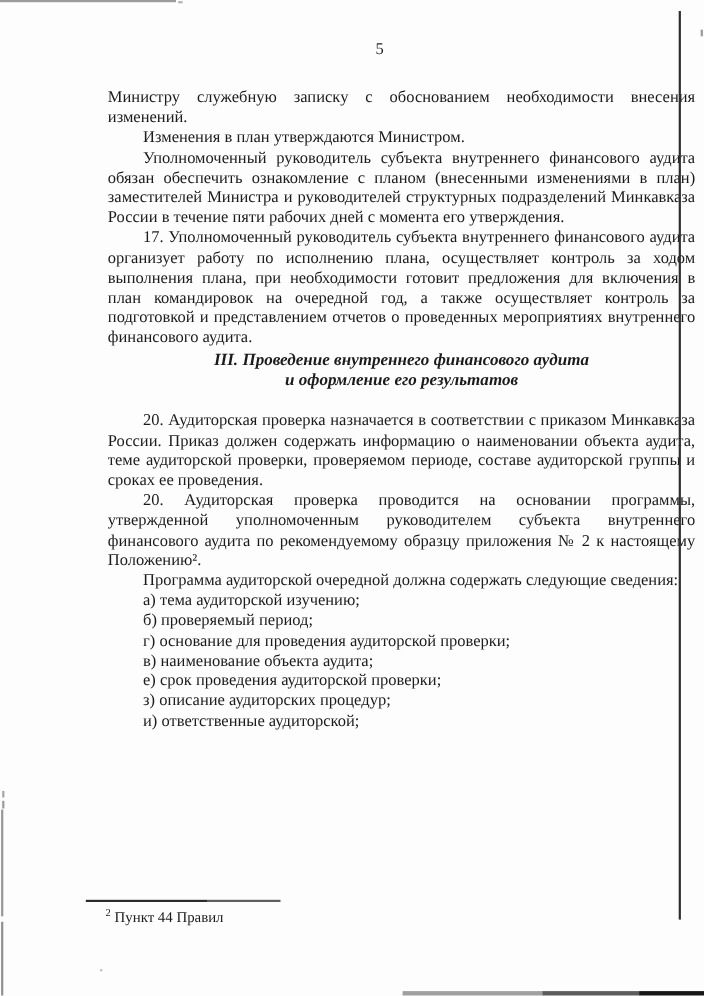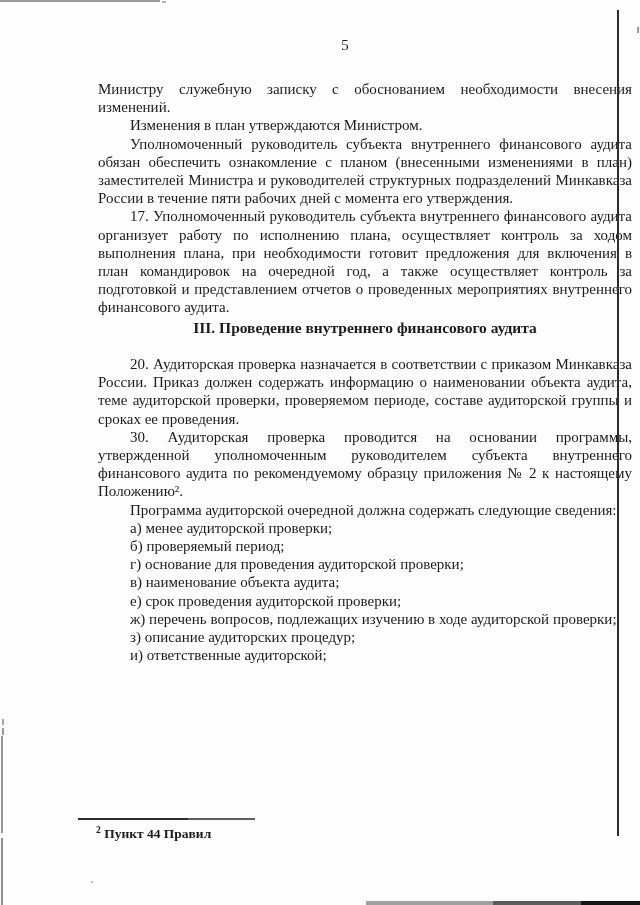"III. Проведение внутреннего финансового" .heading { font-style: none -> italic }
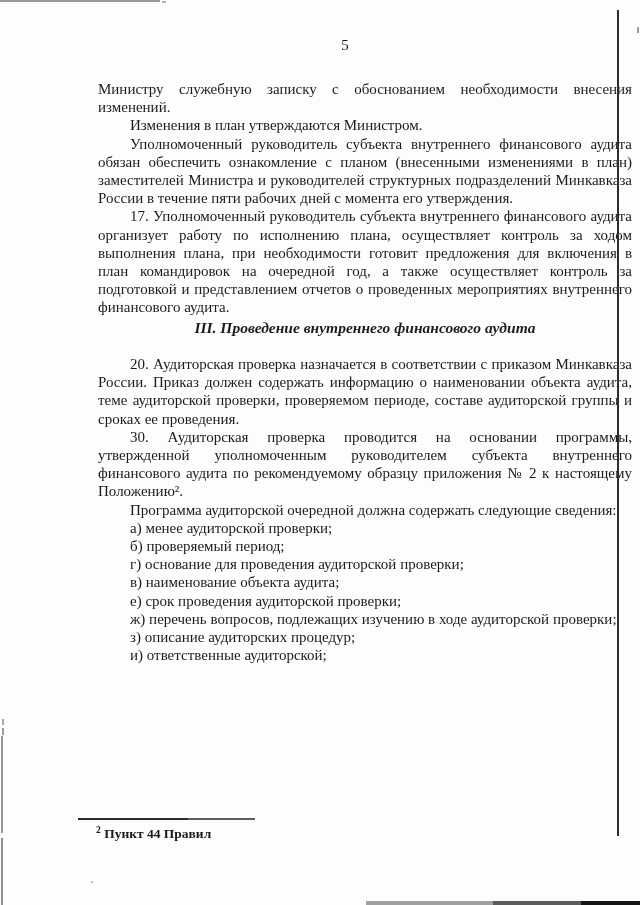"и оформление его результатов" span { html: none -> <span>и оформление его результатов</span> }
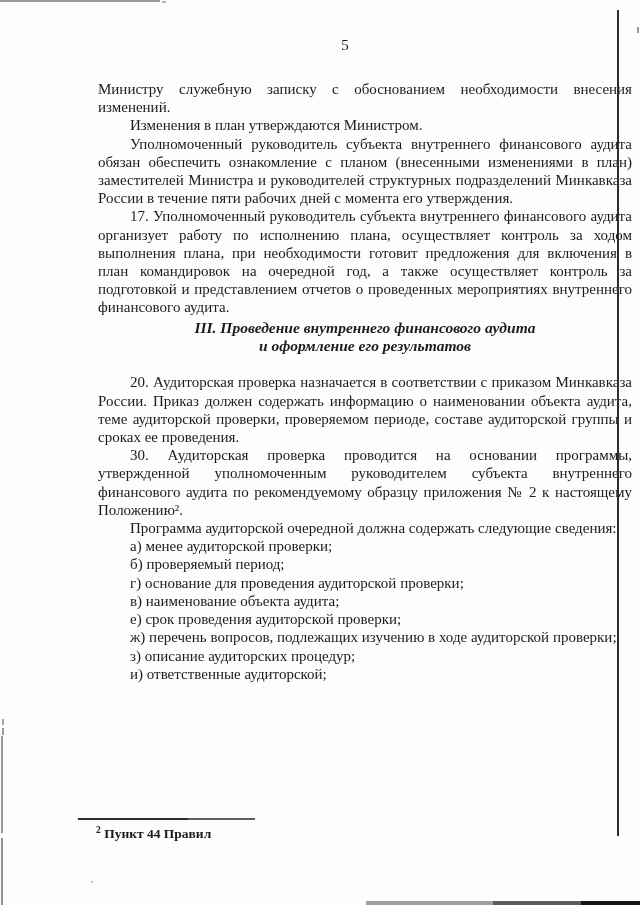"30. Аудиторская проверка проводится на" p.para { text: 30 -> 20 }
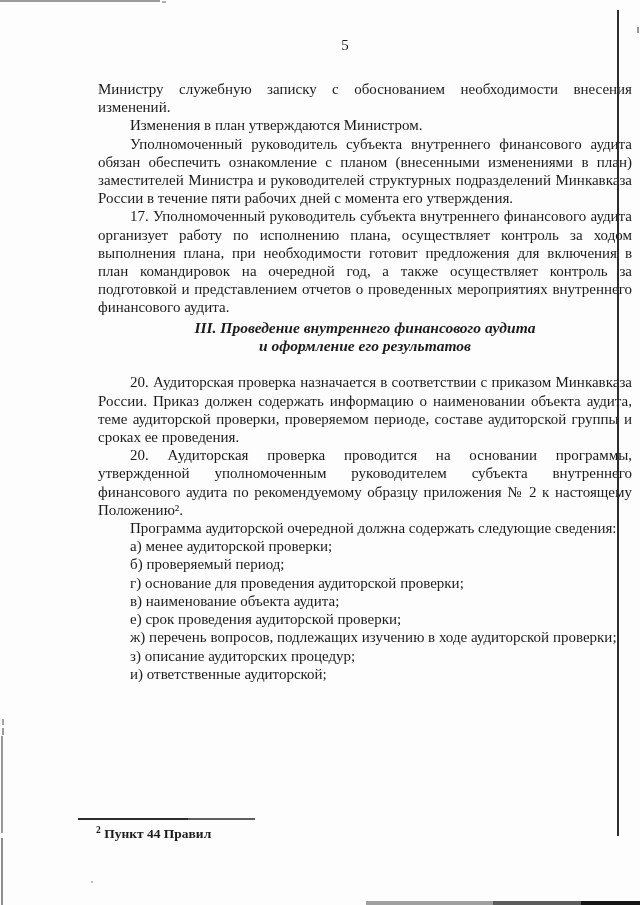"а) менее аудиторской проверки;" p.para { text: менее аудиторской проверки -> тема аудиторской изучению }
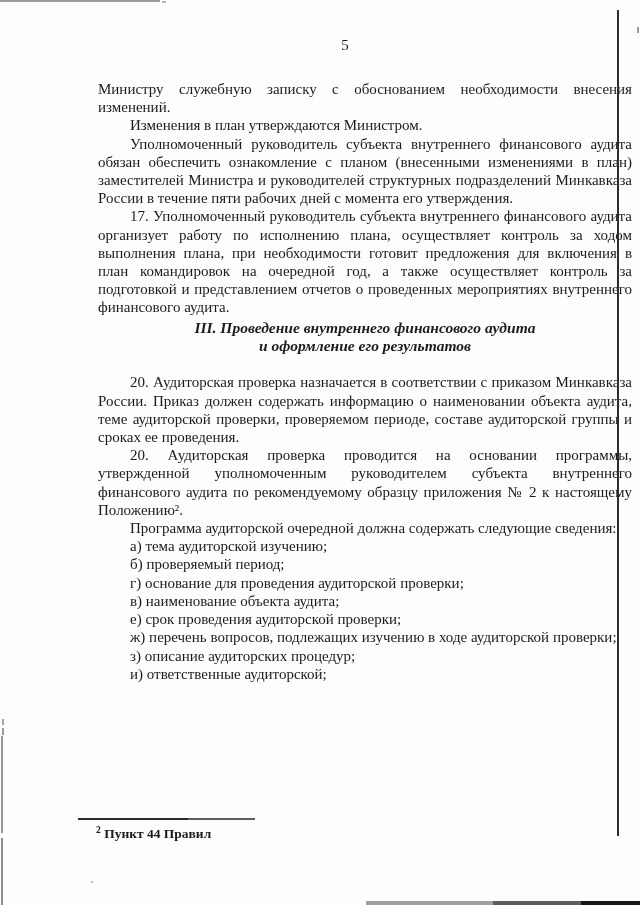"ж) перечень вопросов, подлежащих" p.para { html: <p>ж) перечень вопросов, подлежащих изучению в ходе аудиторской проверки;</p> -> none }
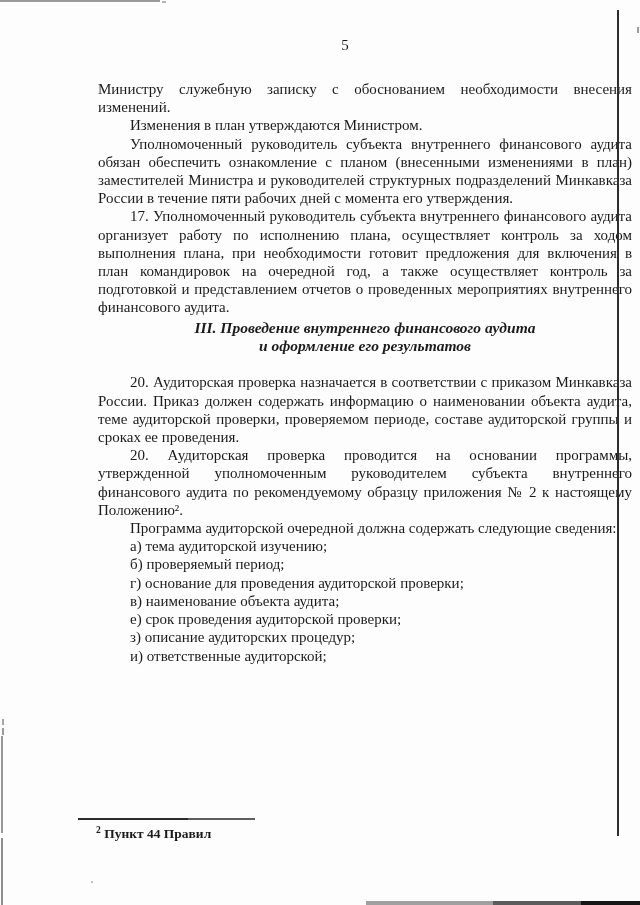"2 Пункт 44 Правил" .footnote { font-weight: bold -> none }
